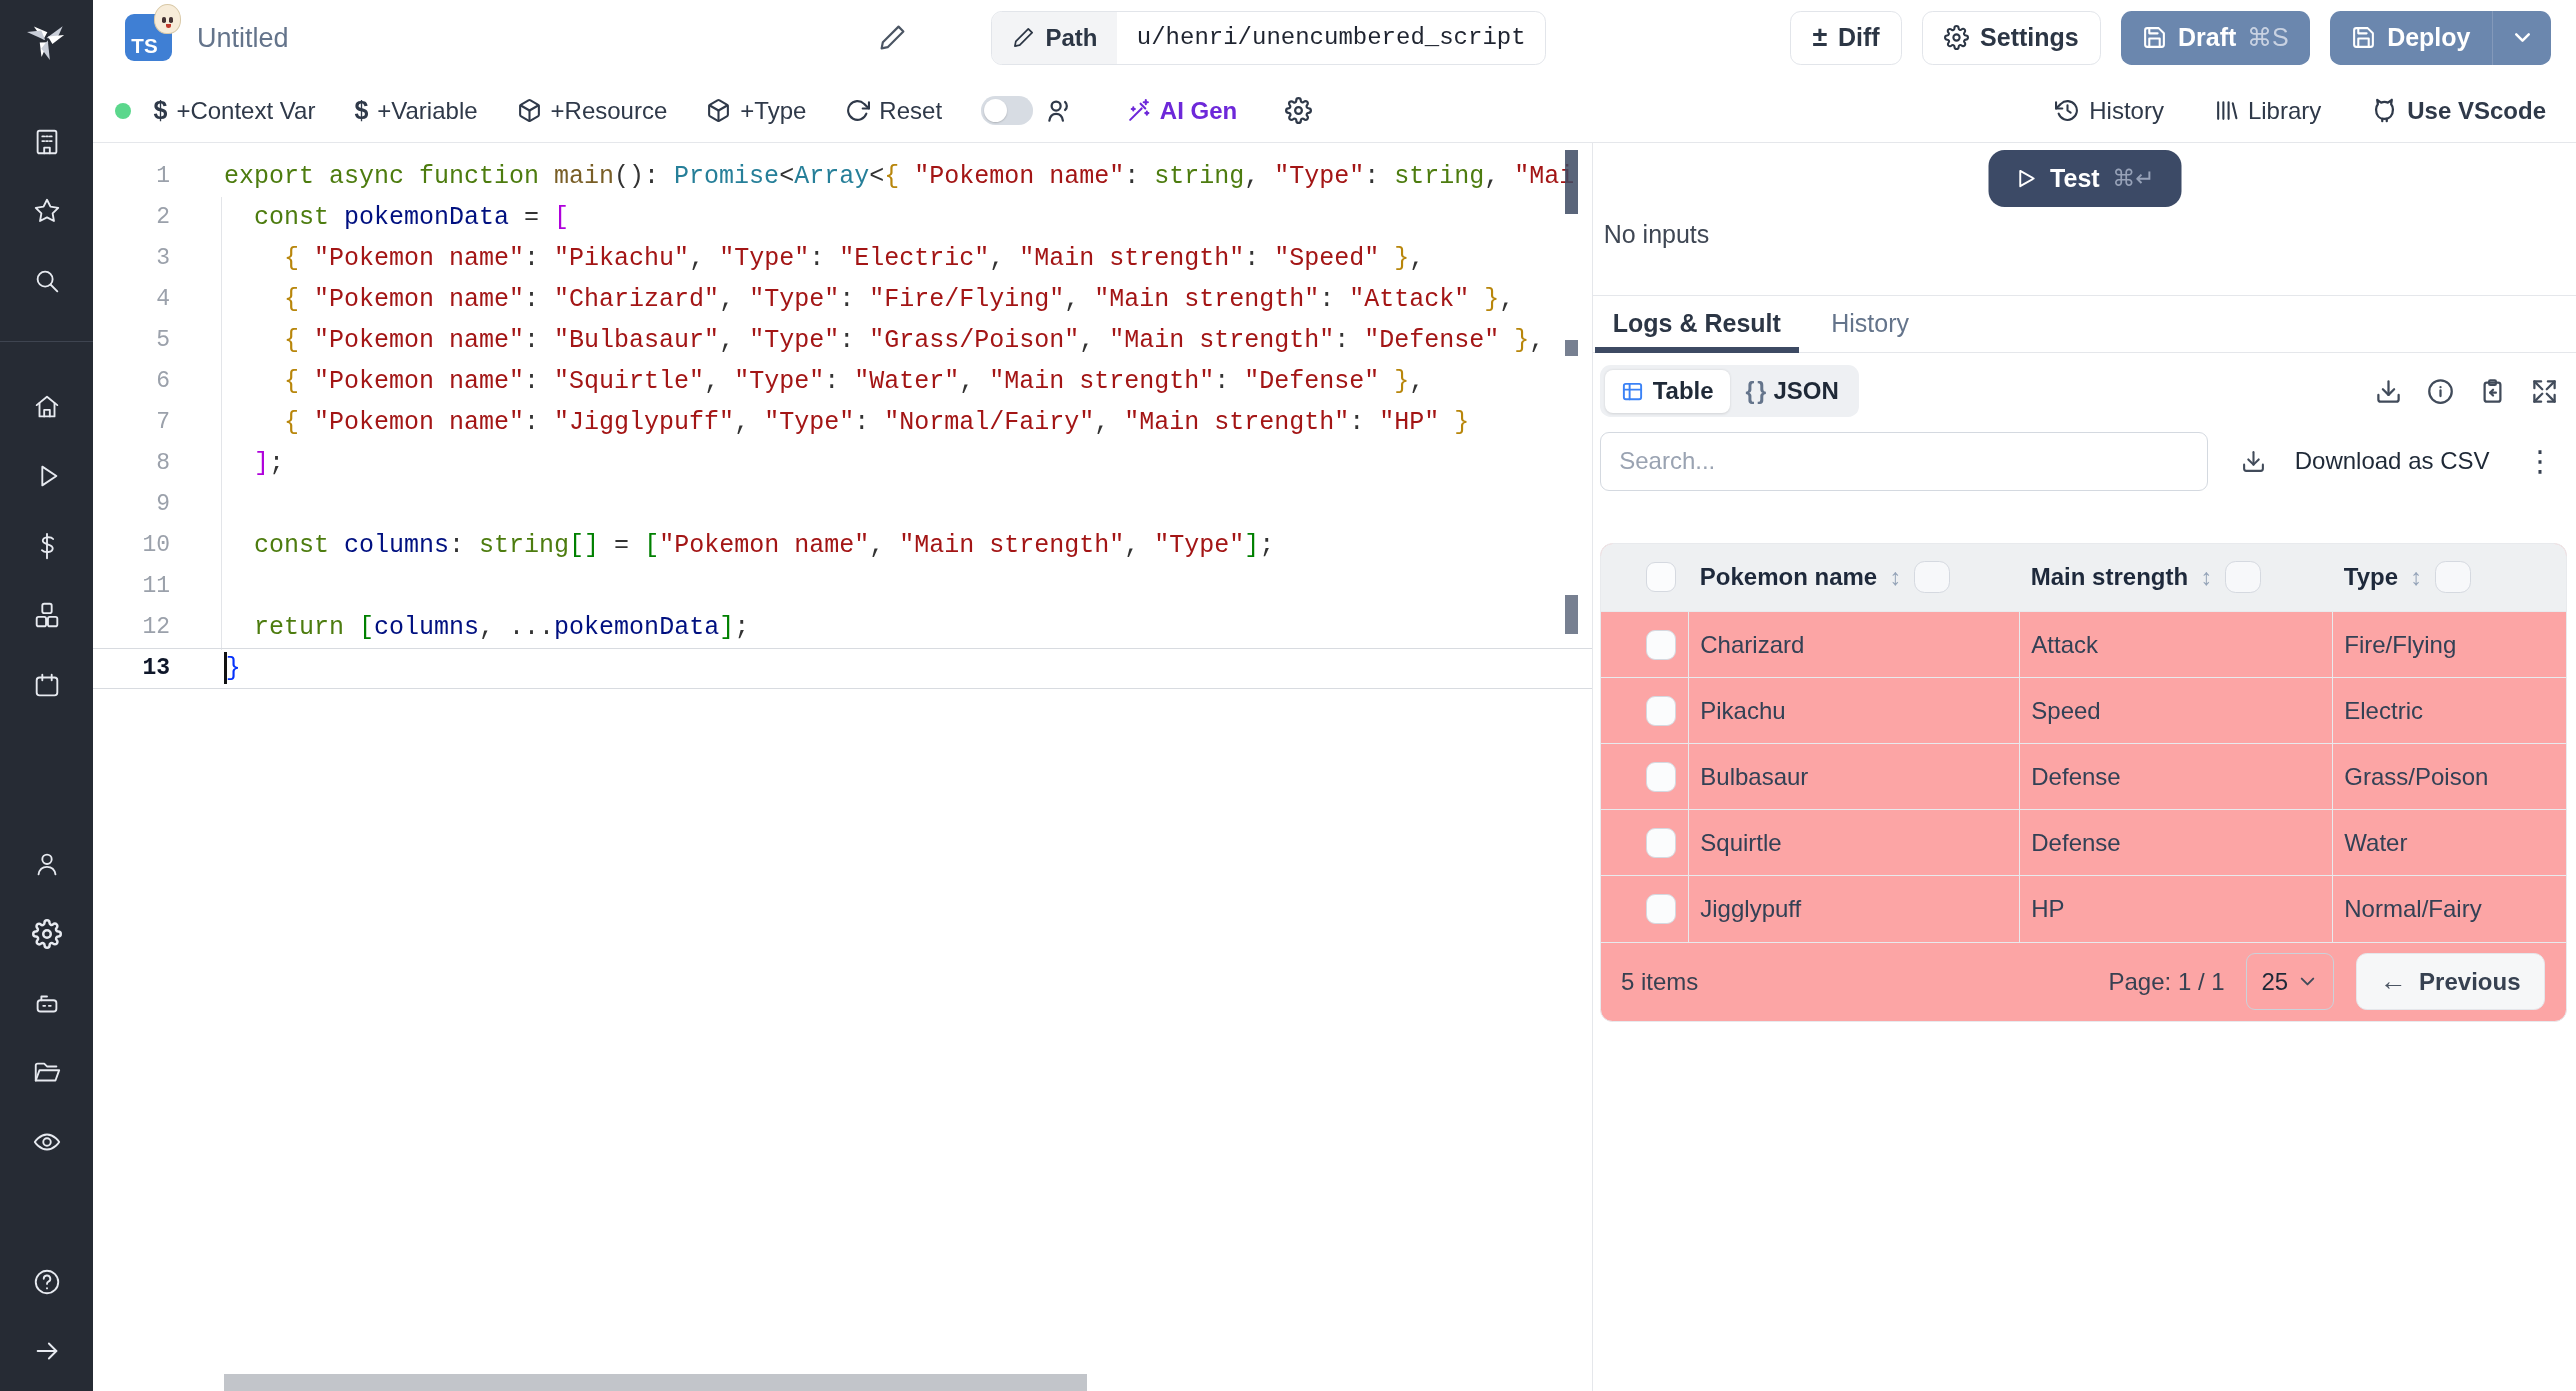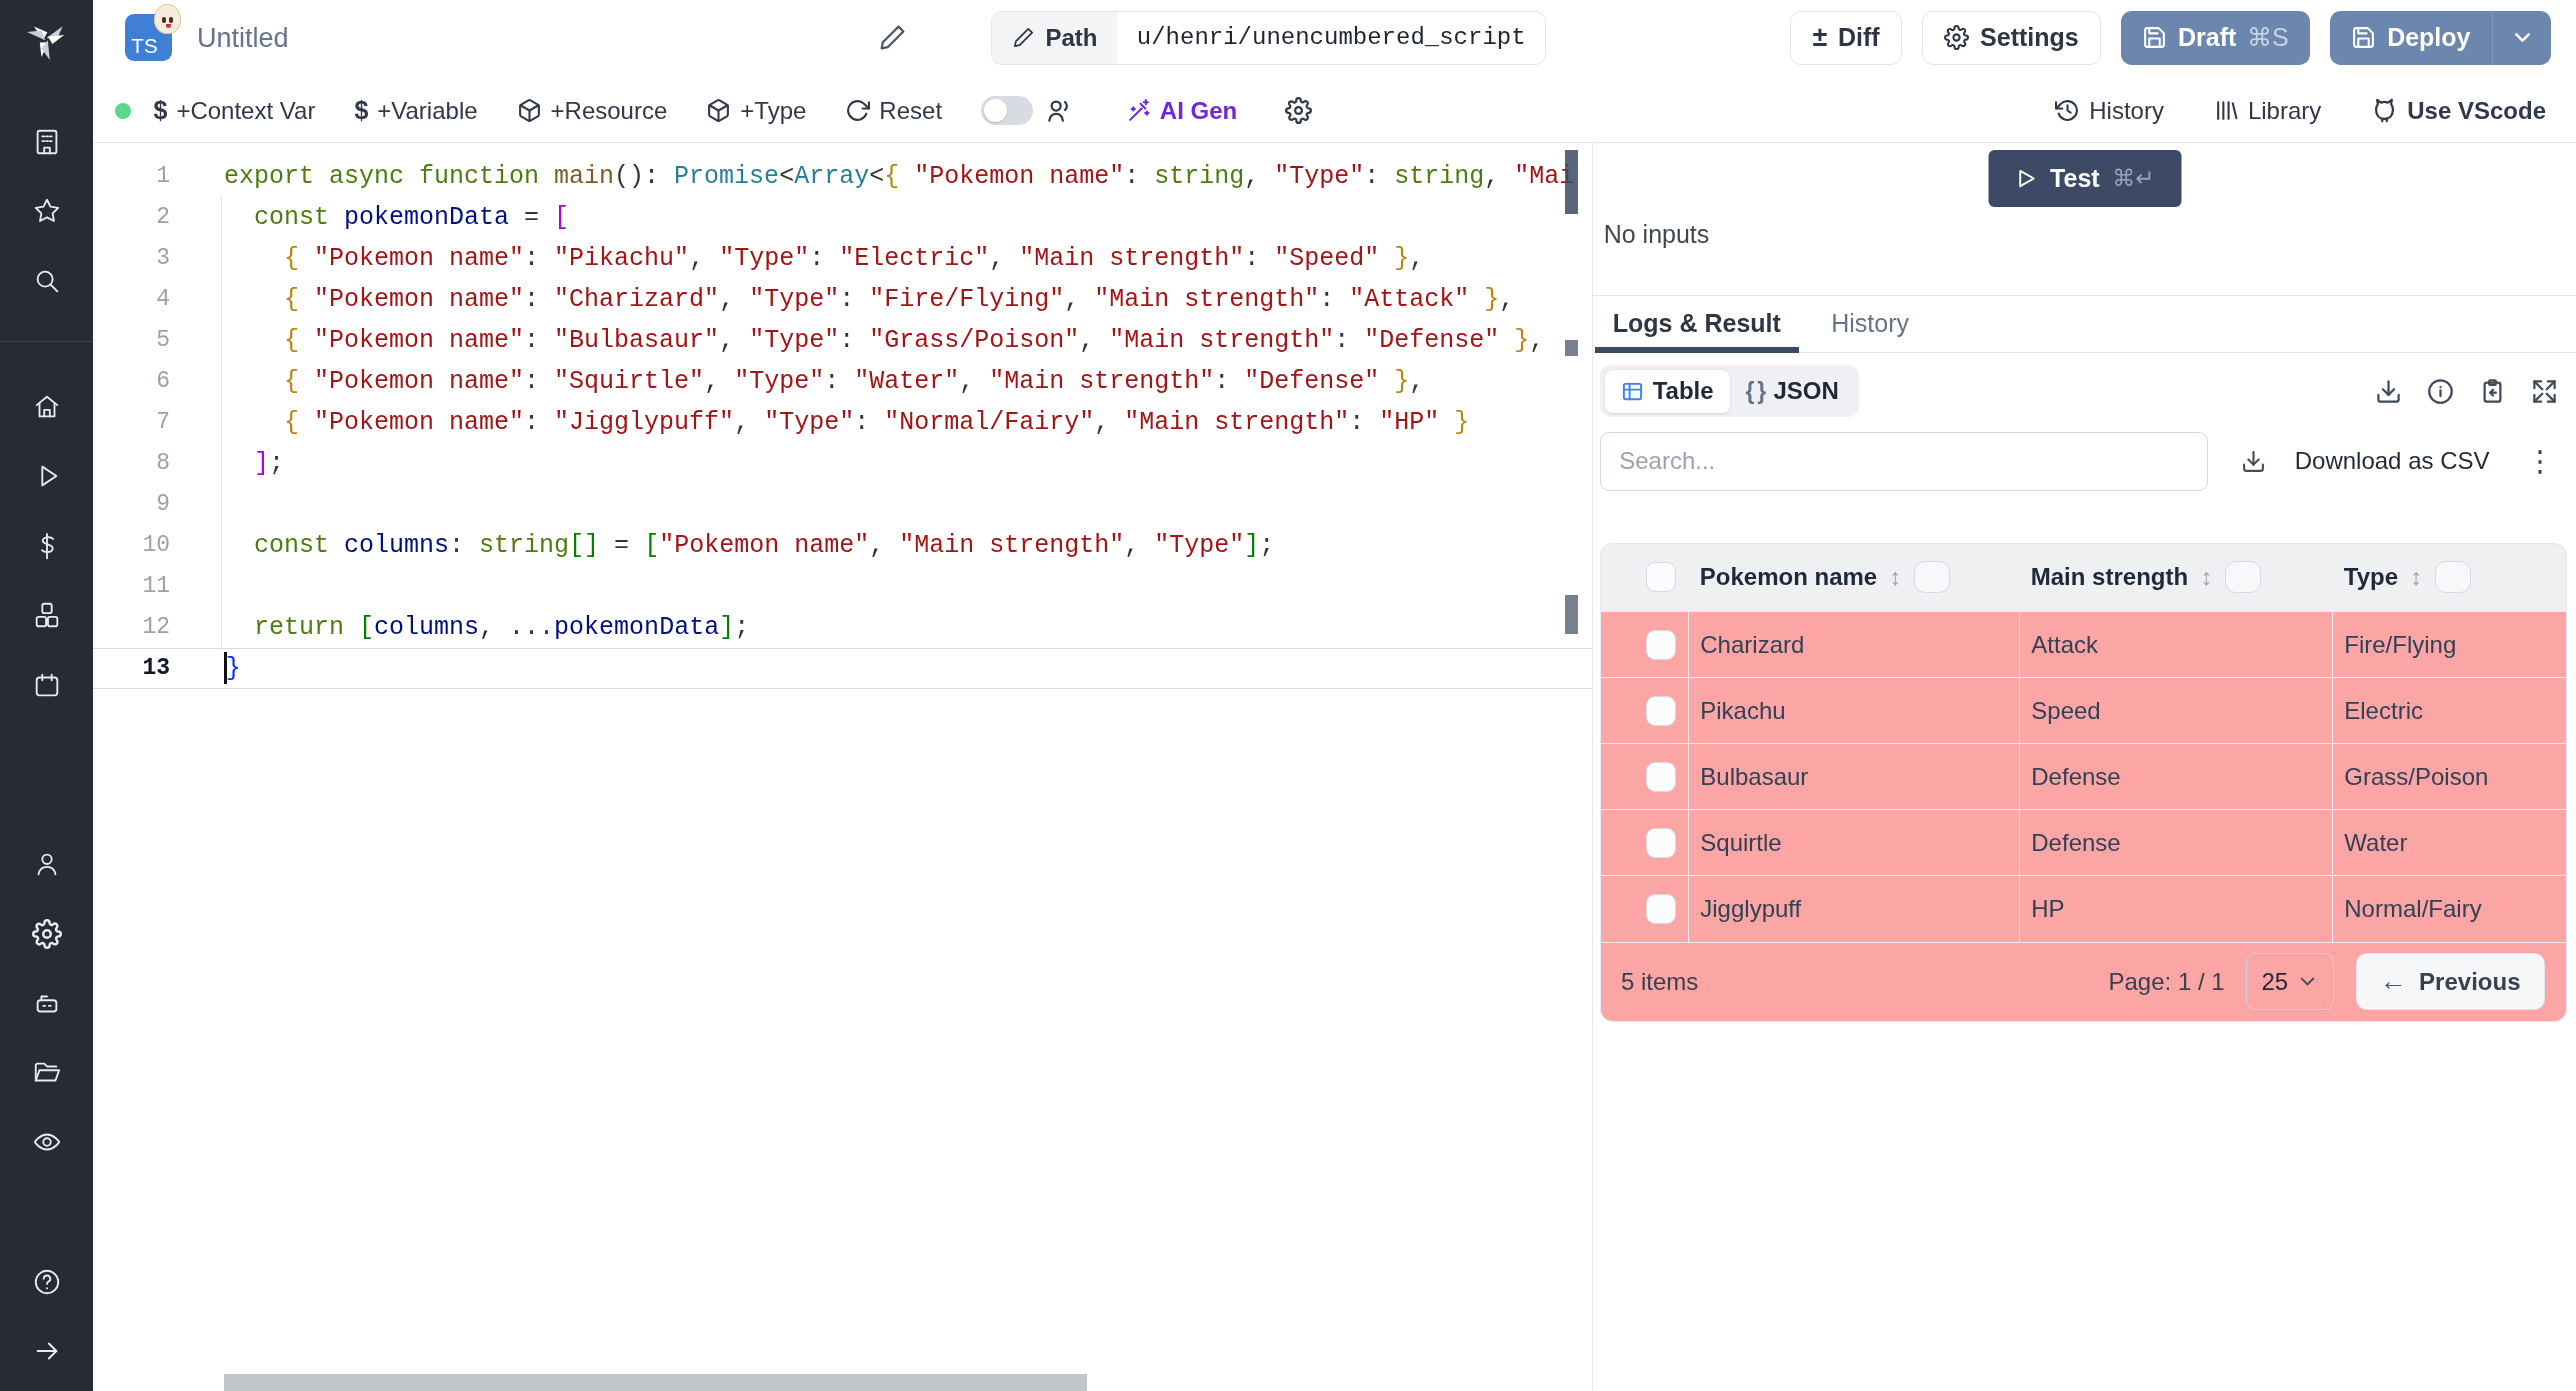"TS" .ts-icon span { font-weight: normal -> bold }
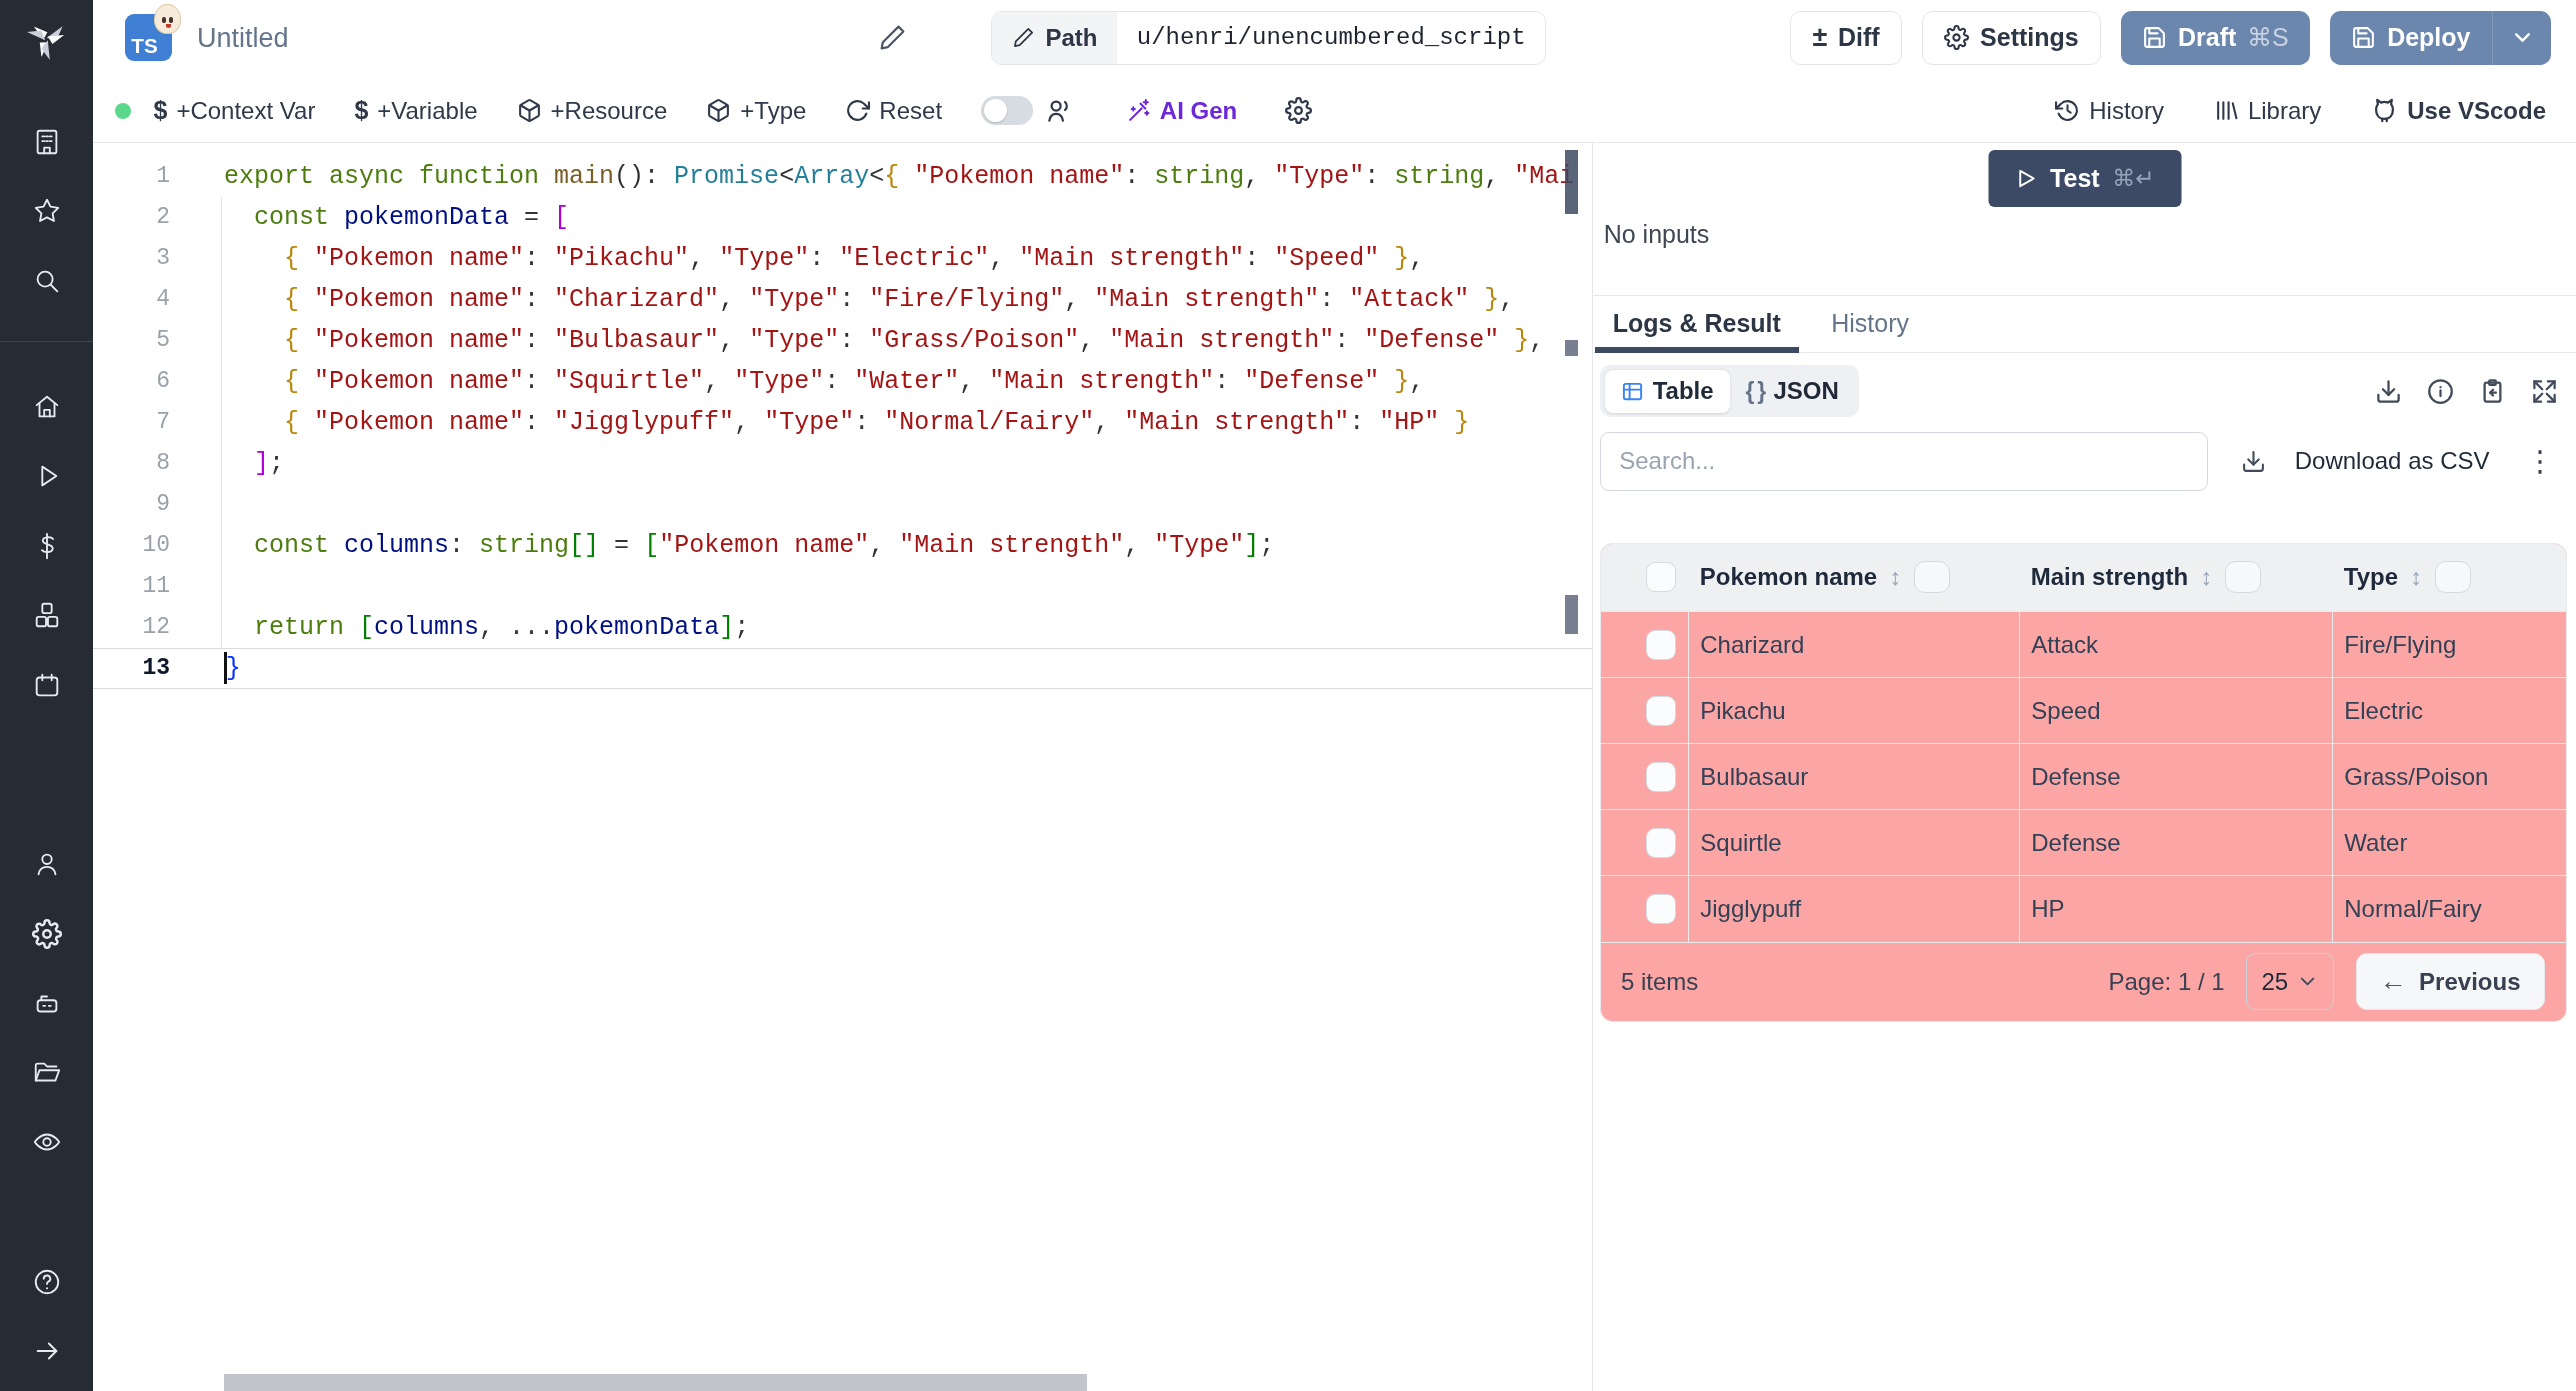"Test" .test-btn { border-radius: 6px -> 16px }
